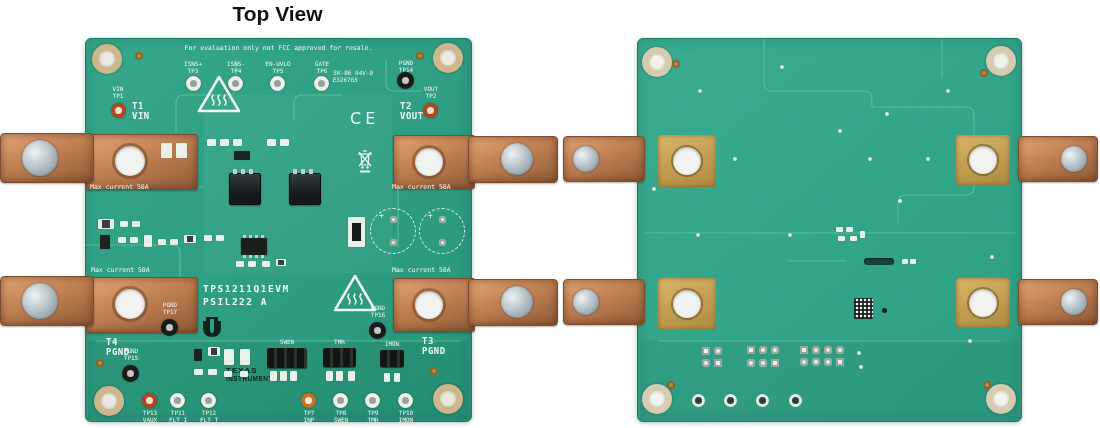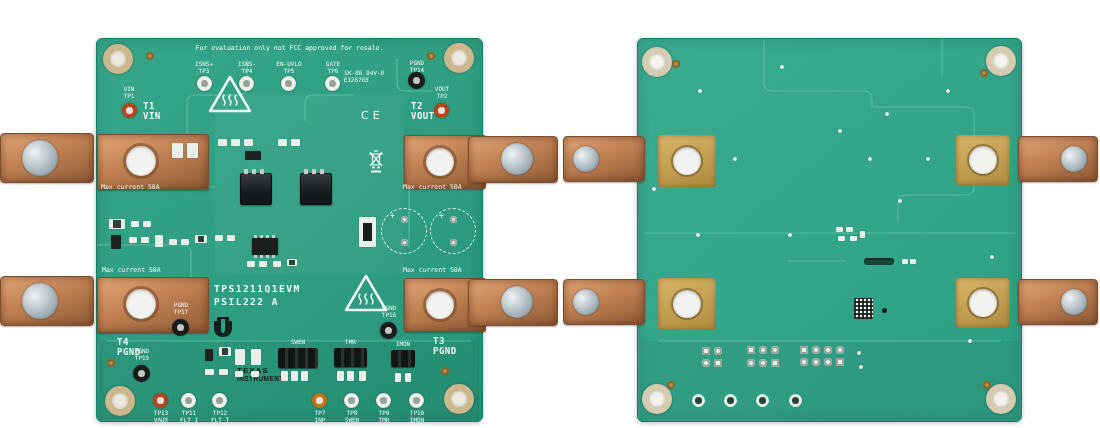"Top View" div.title { html: none -> <div>Top View</div> }
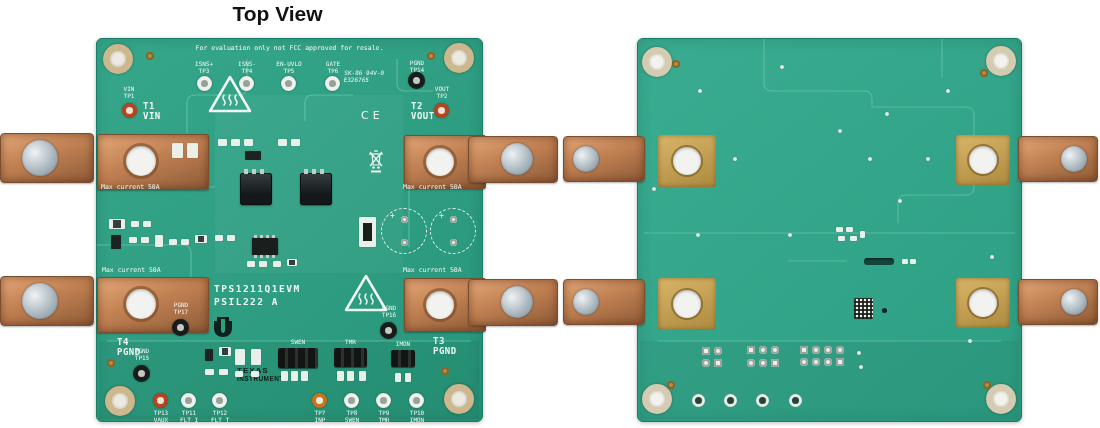"For evaluation only not FCC" div.board { left: 96px -> 85px }
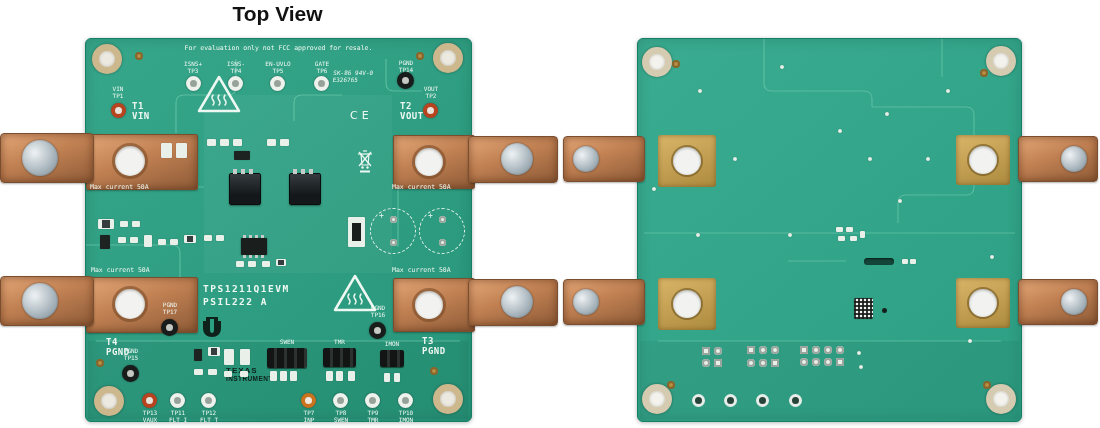"CE" .ce { font-size: 11px -> 16px }
